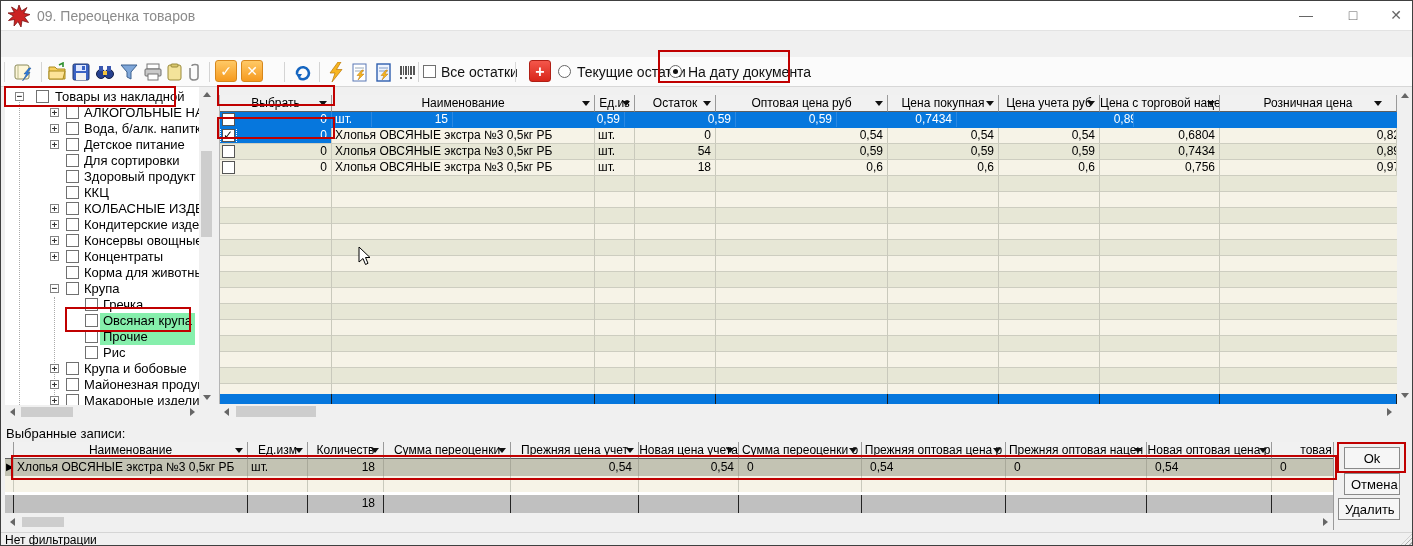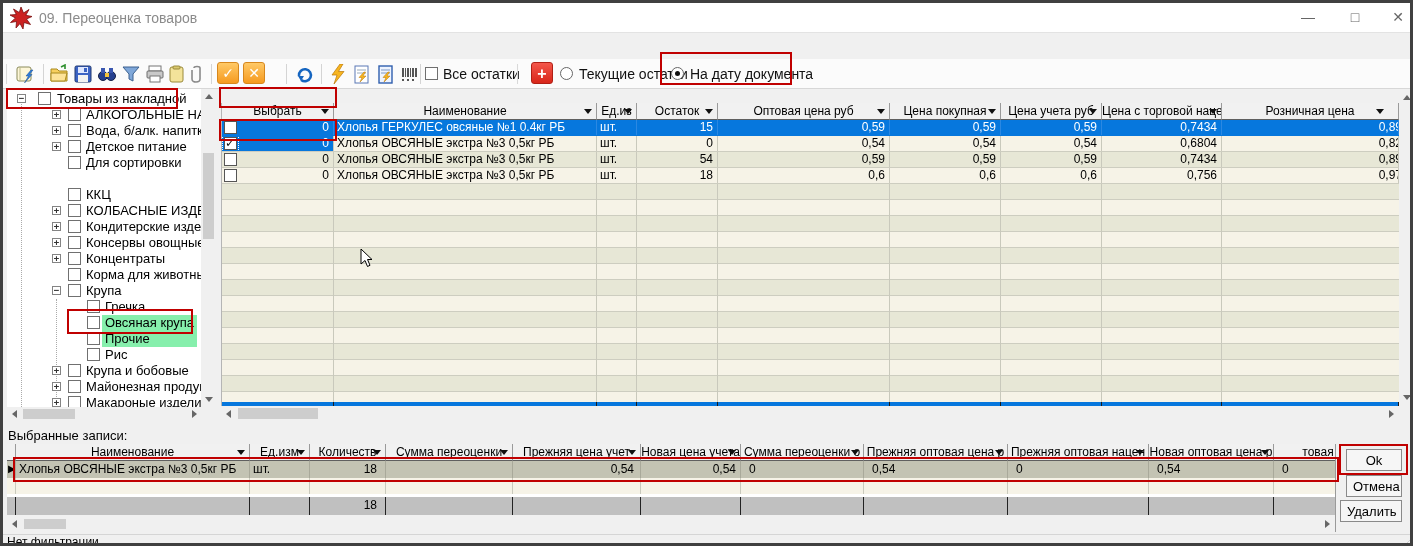"09. Переоценка товаров" #win { border: 3px solid #404040 -> 1px solid #404040 }
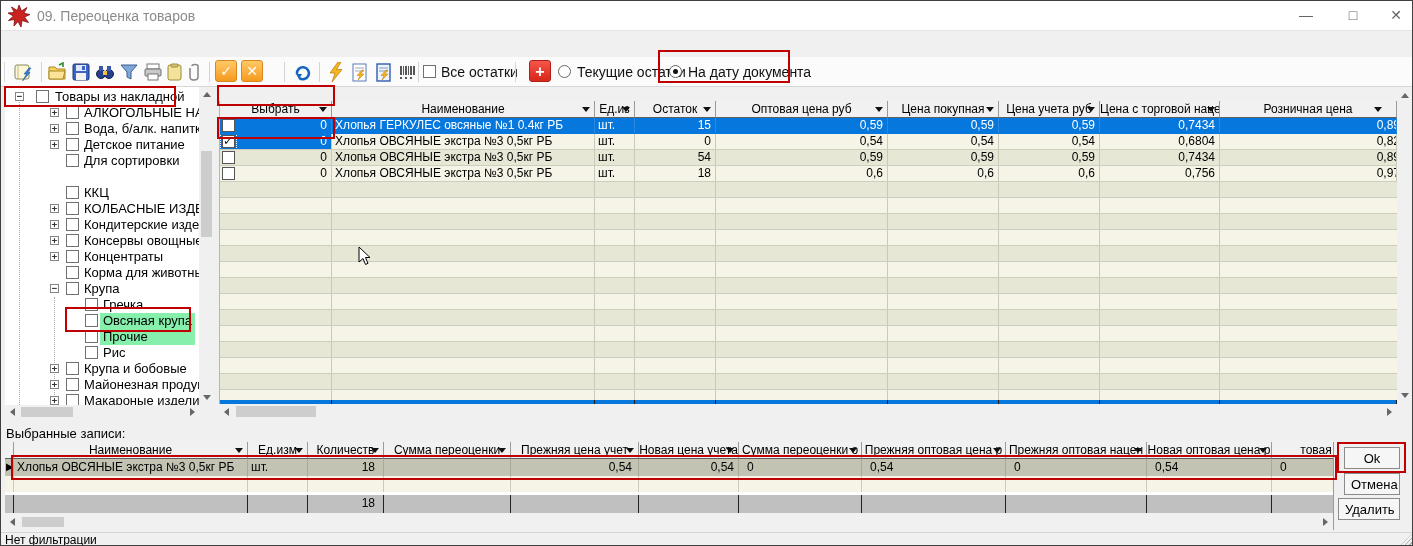"Выбрать" .gridwrap { top: 100px -> 94px }
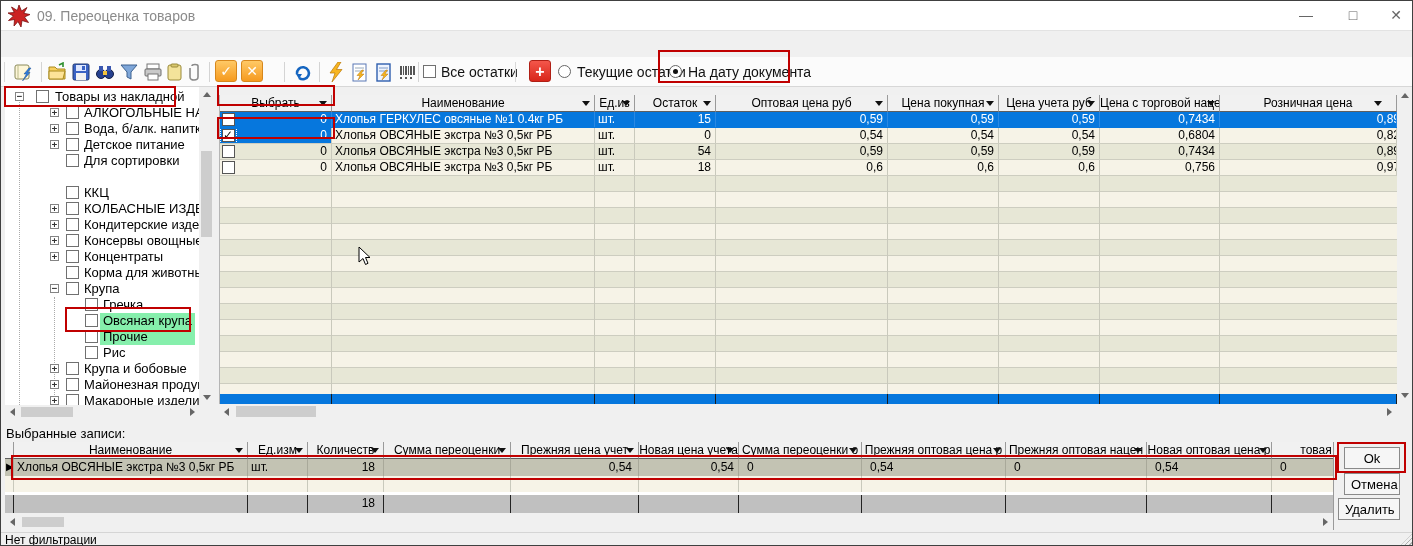"Хлопья ГЕРКУЛЕС овсяные №1 0.4кг" div.gc { html: <div>Хлопья ГЕРКУЛЕС овсяные №1 0.4кг РБ</div> -> none }
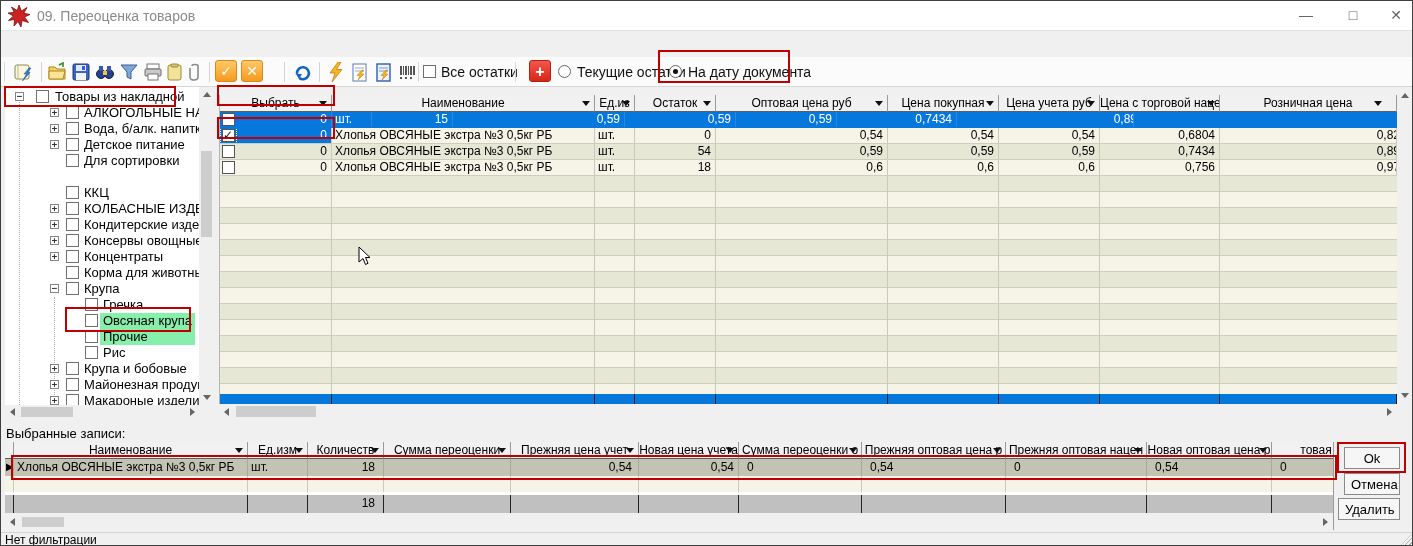"Здоровый продукт" div.titem { html: none -> <div> <span></span> <span>Здоровый продукт</span> </div> }
